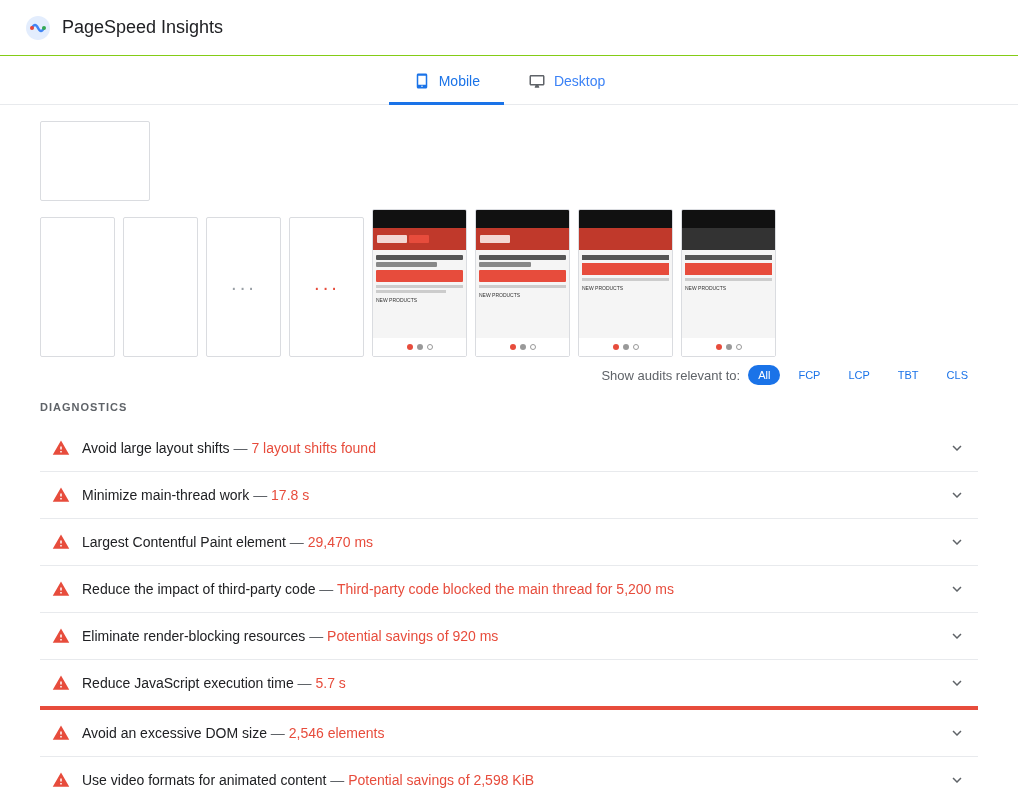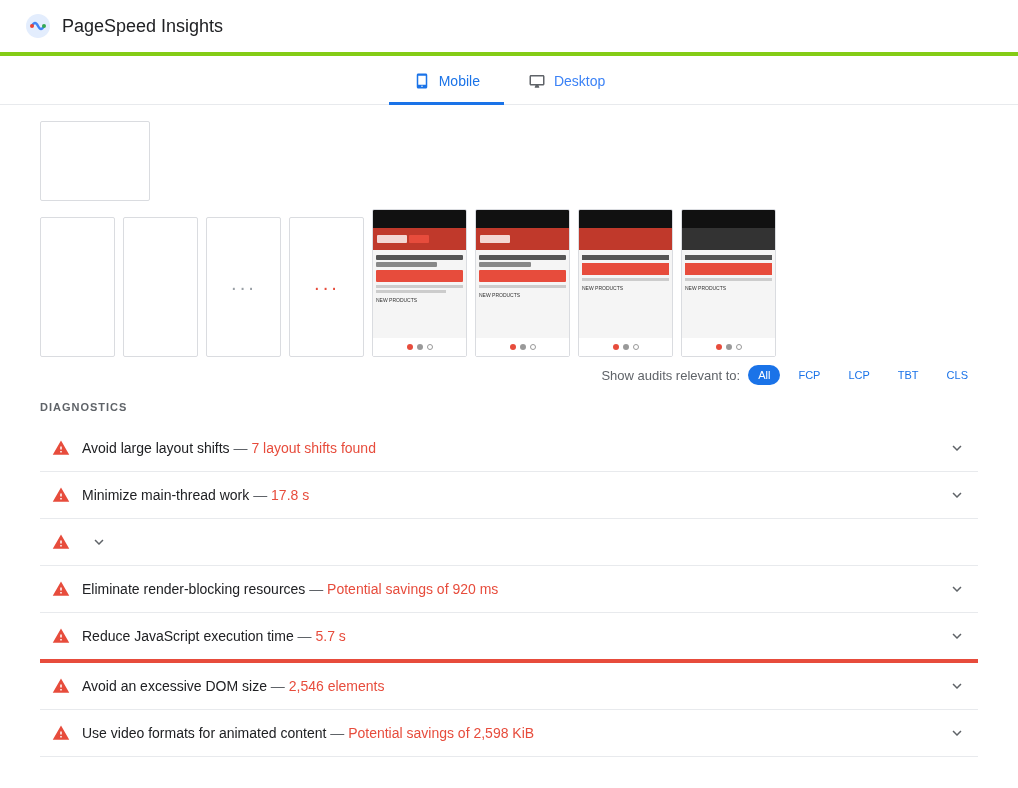"PageSpeed Insights" .header { border-bottom: 4px solid #84cc16 -> 1px solid #84cc16 }
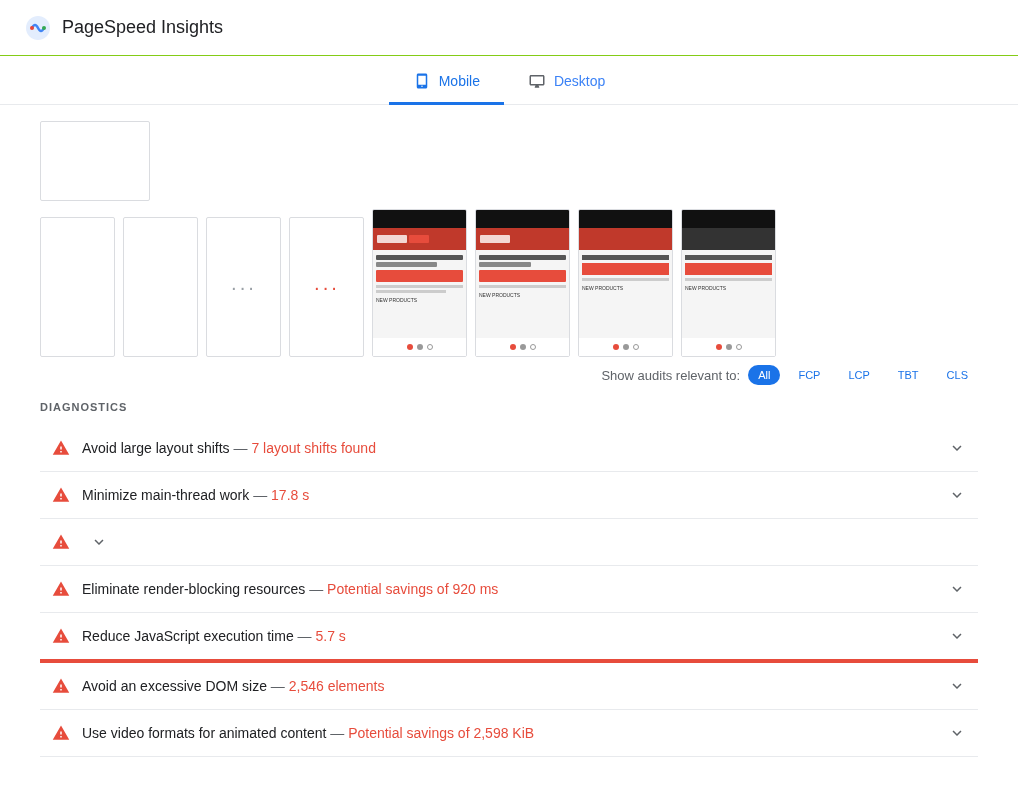"Largest Contentful Paint element —" div.audit-item { html: none -> <div> <svg> <path></path> </svg> <span> Largest Contentful Paint element<span> — </span><span>29,470 ms</span> </span> <svg> <path></path> </svg> </div> }
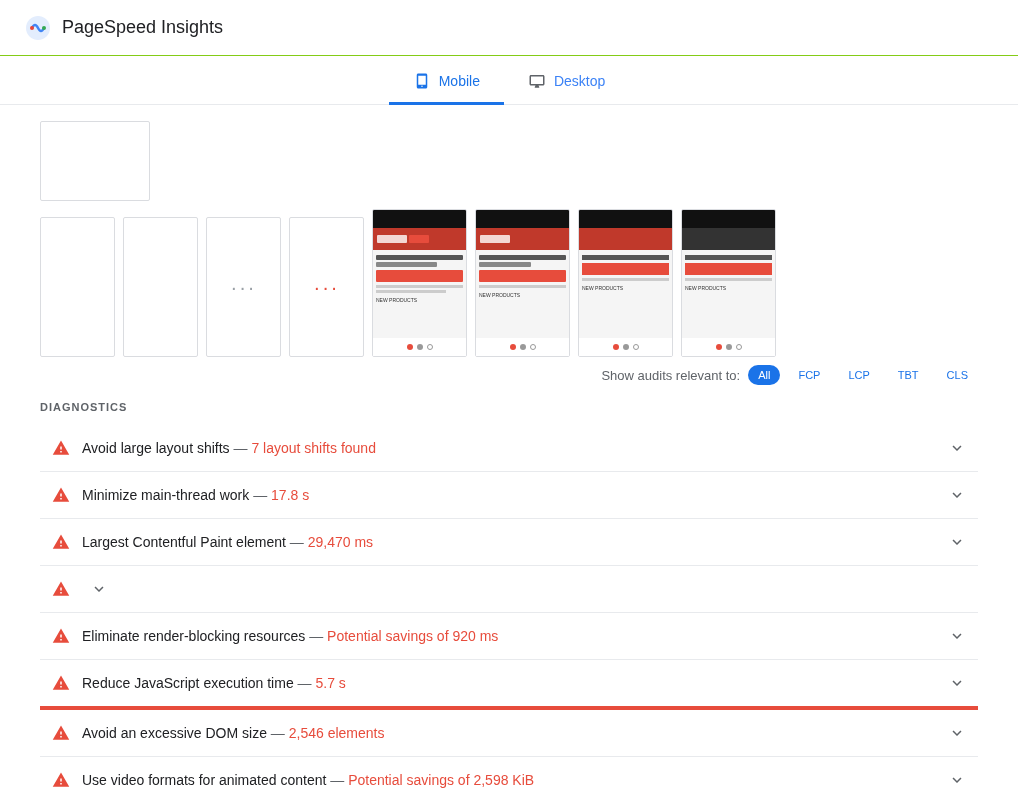"Reduce the impact of third-party" span.audit-text { html: none -> <span> Reduce the impact of third-party code<span> — </span><span>Third-party code blocked the main thread for 5,200 ms</span> </span> }
